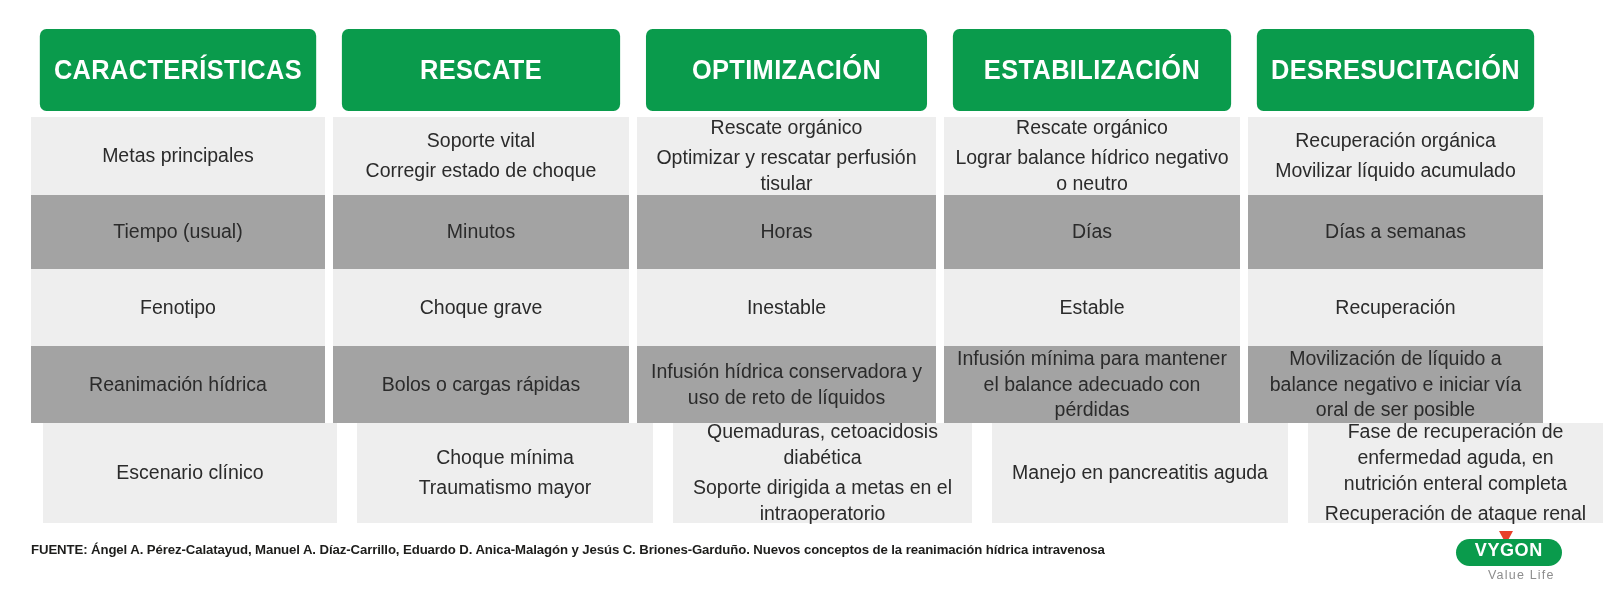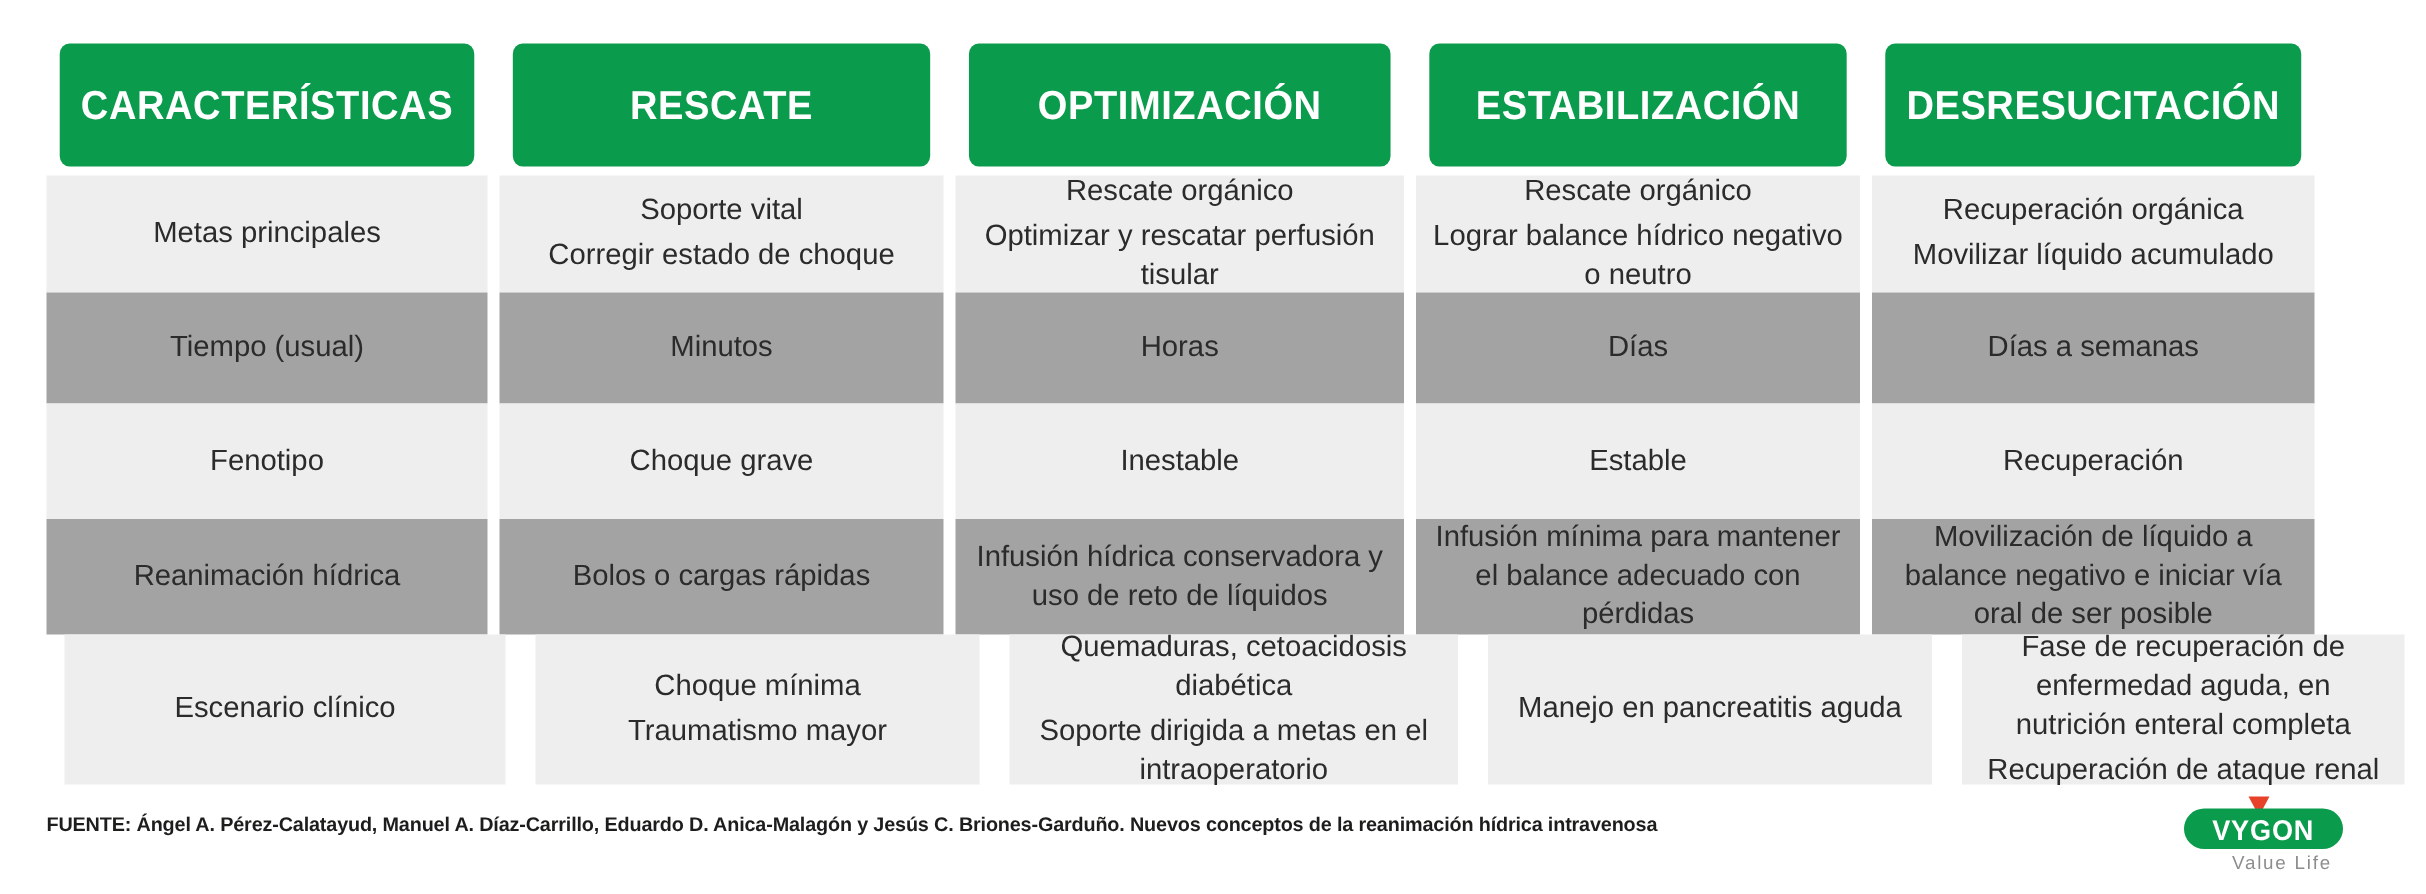"VYGON" .logo-pill { align-items: flex-end -> flex-start }
